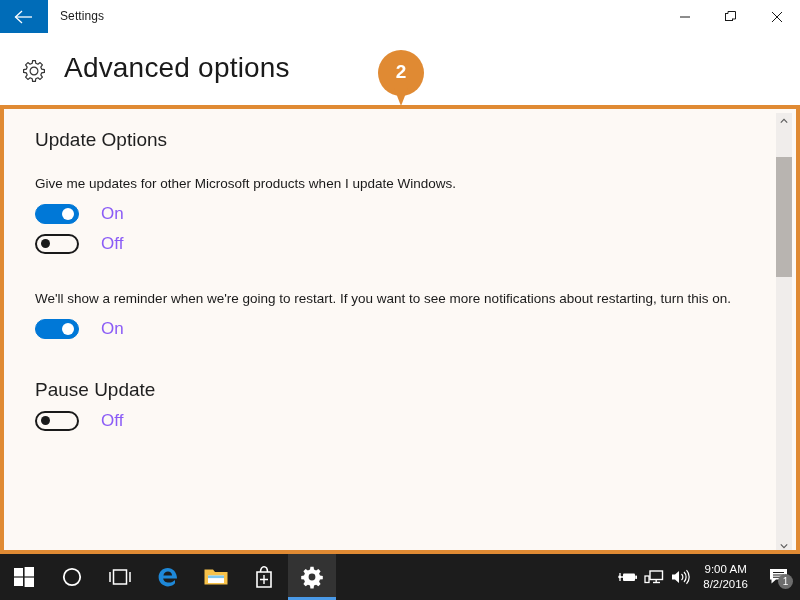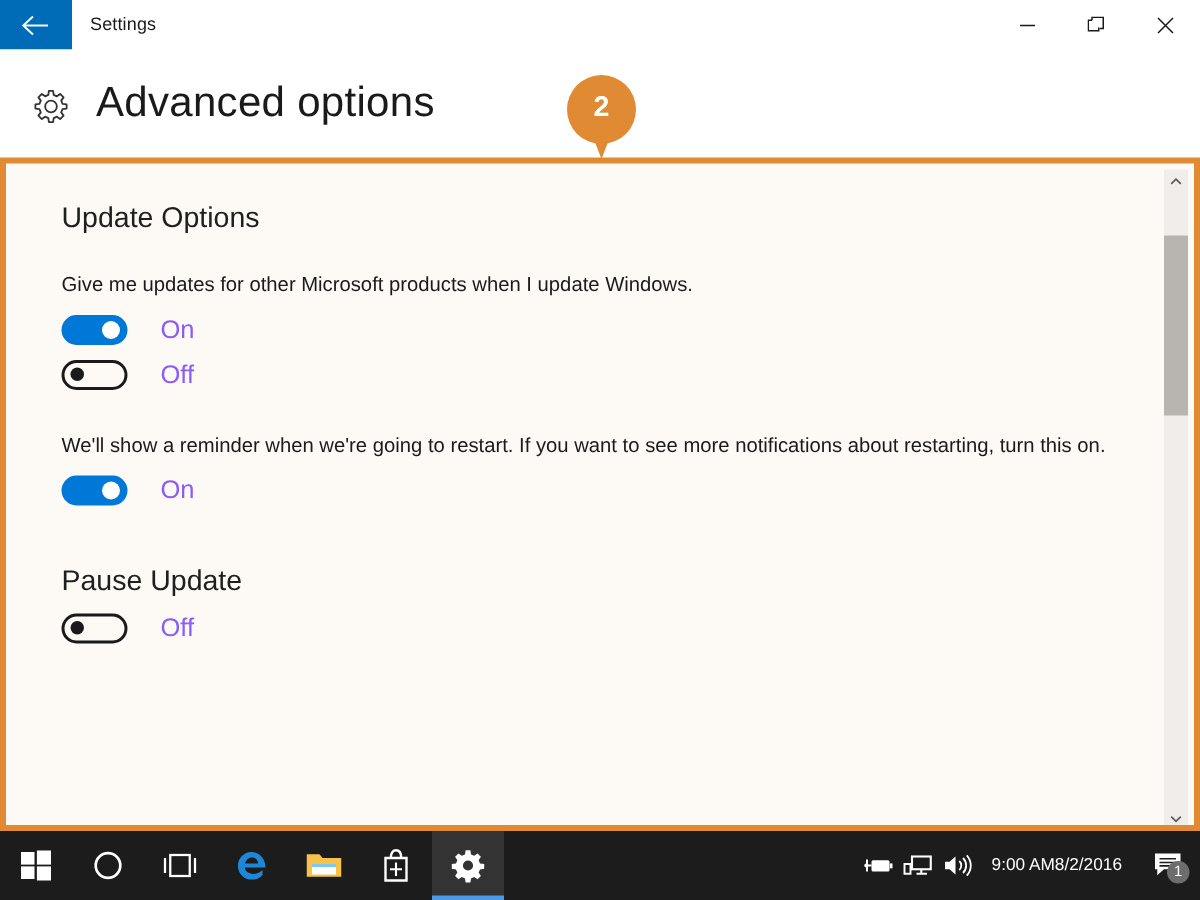"Update Options" .content { padding: 10px -> 4px }
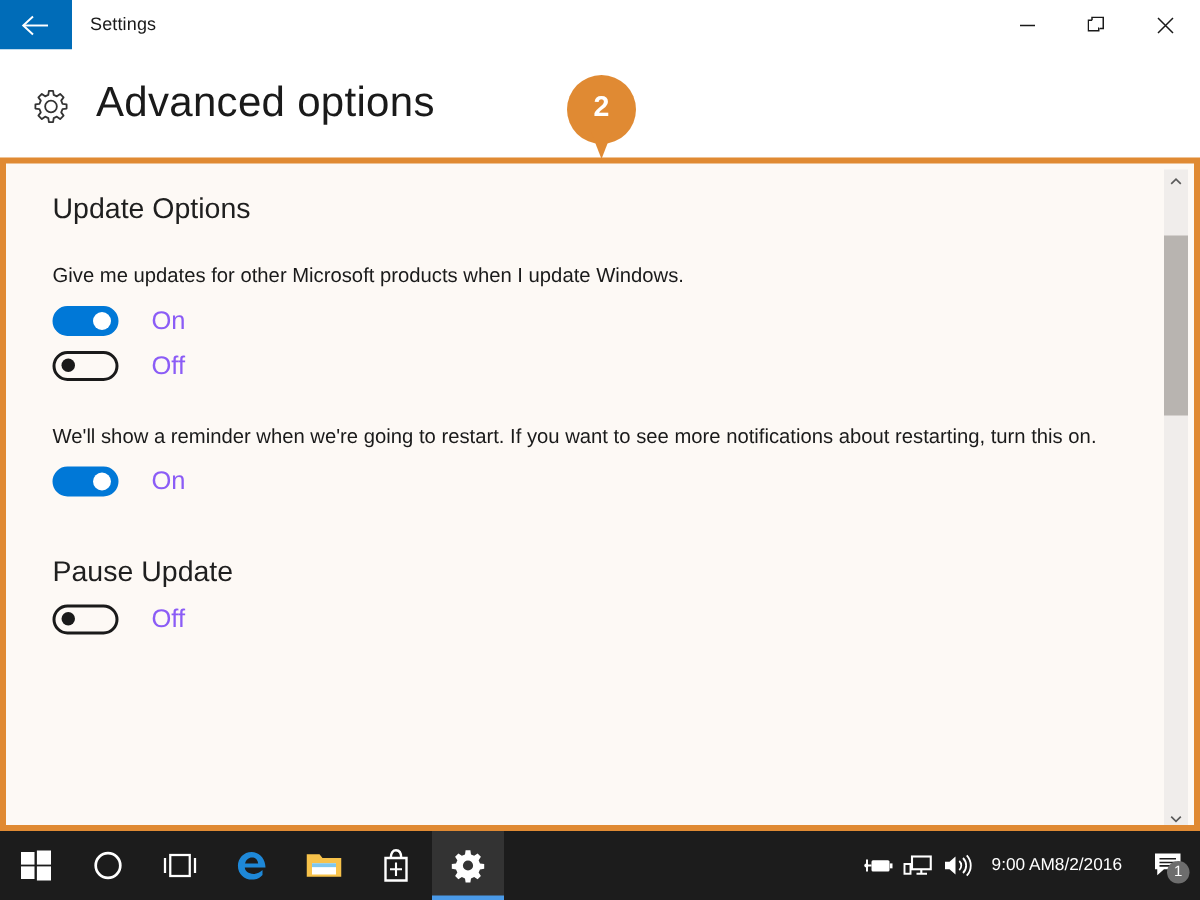"We'll show a reminder when" div.setting-desc { margin-top: 26px -> 34px }
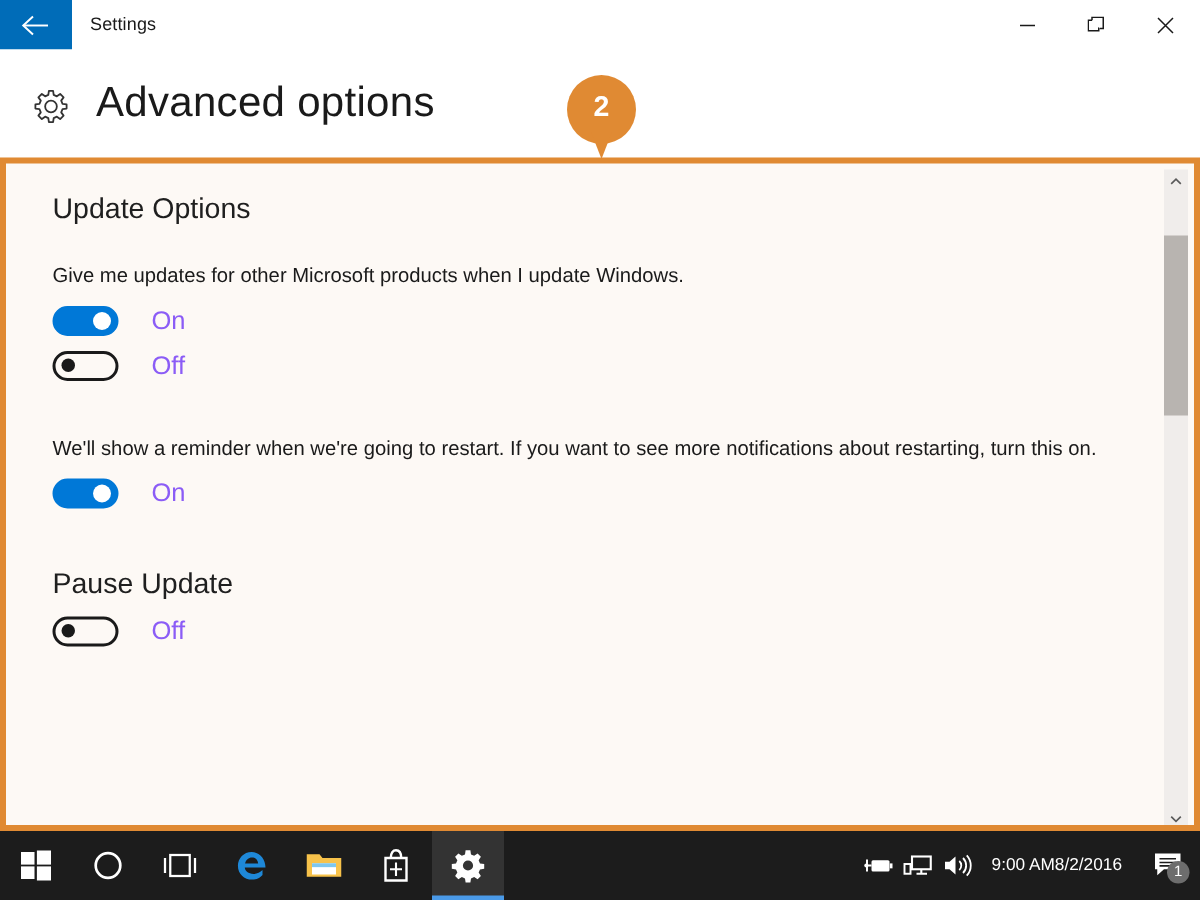"9:00 AM" .clock { flex-direction: none -> column }
